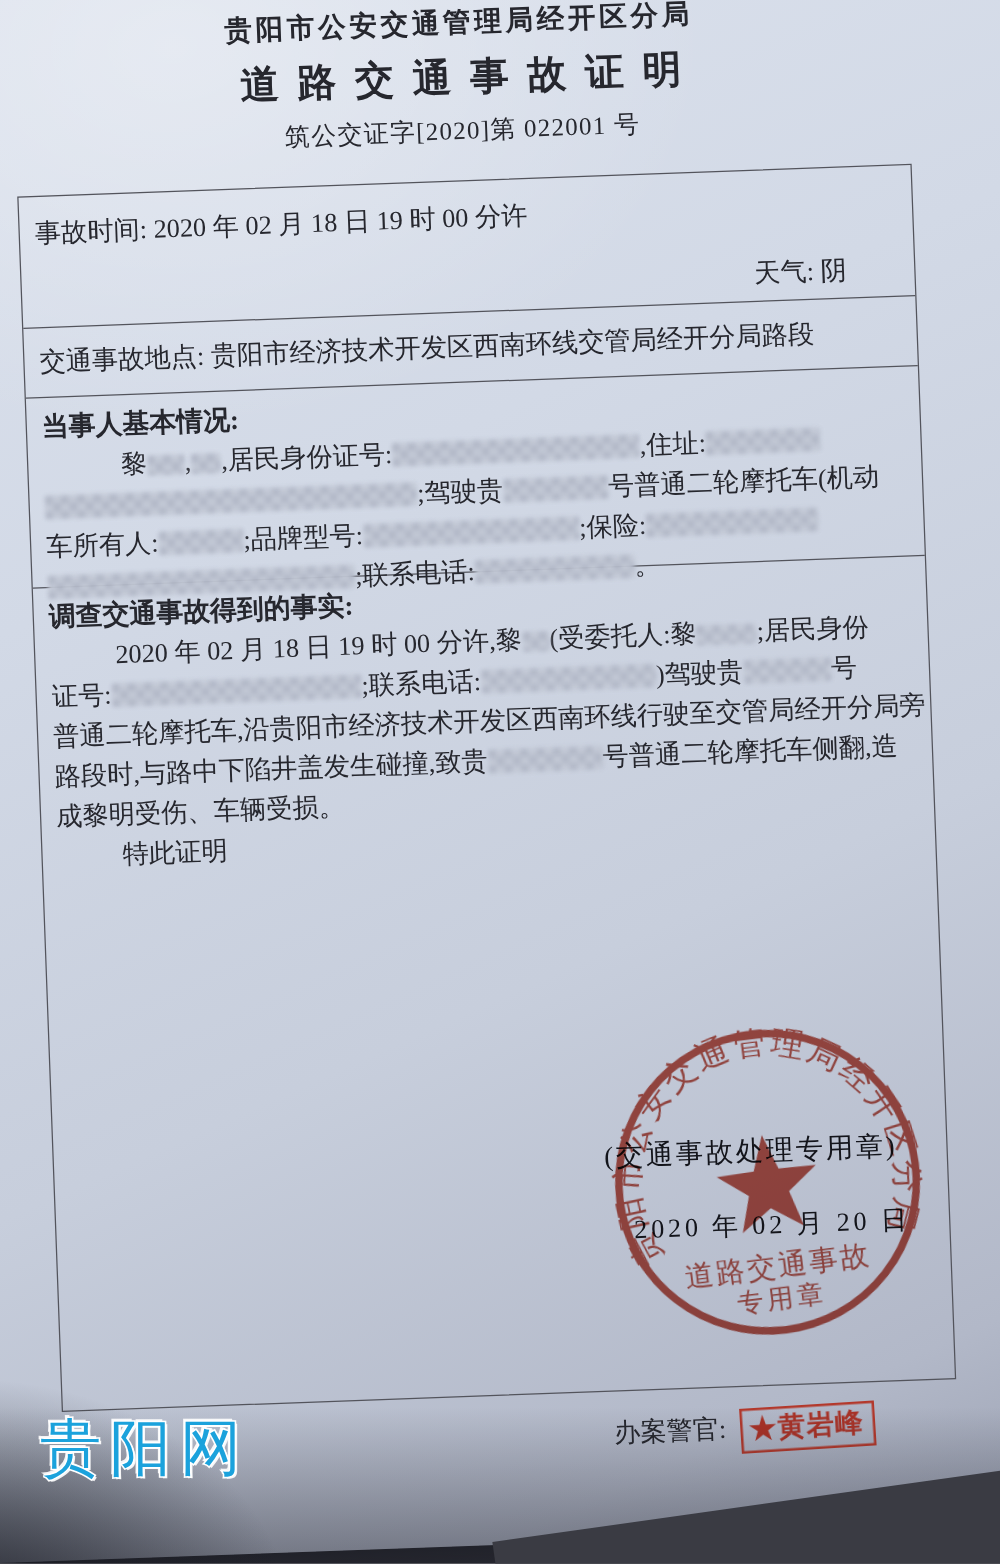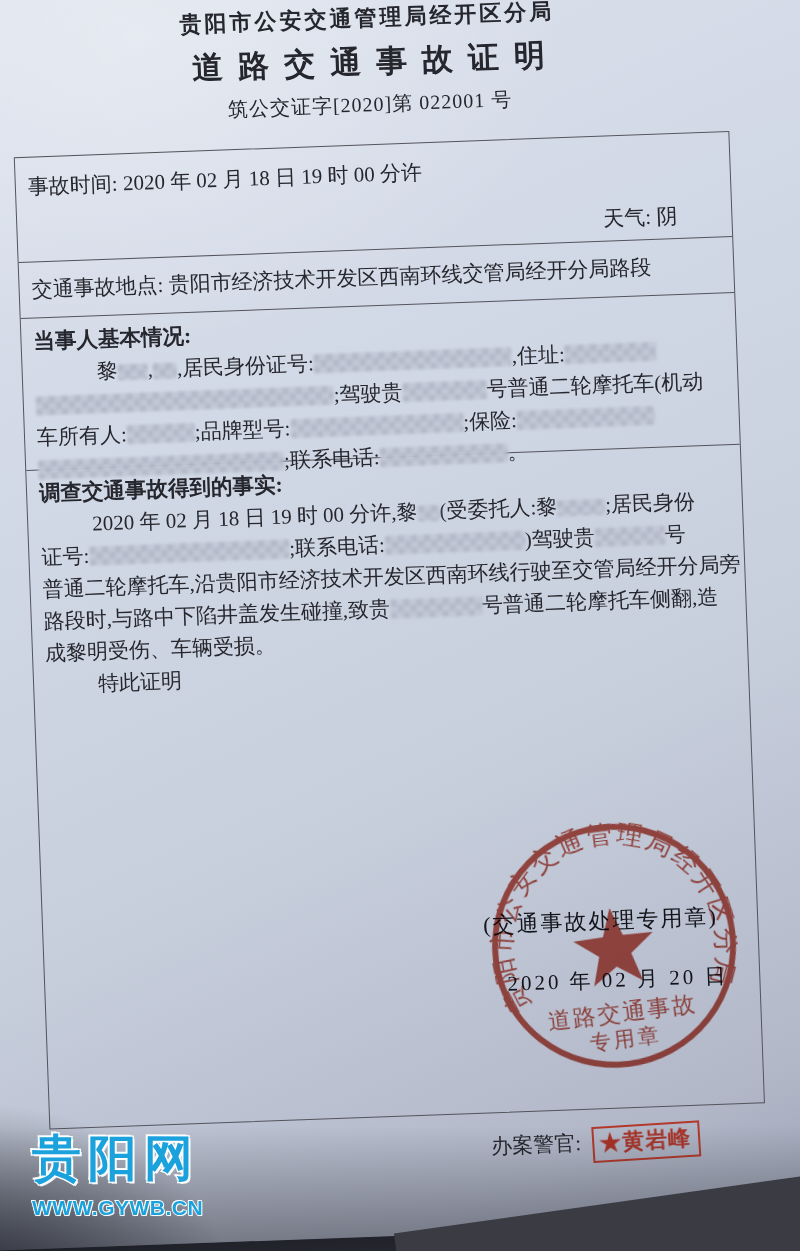"贵阳网" .wm-title { font-weight: bold -> normal }
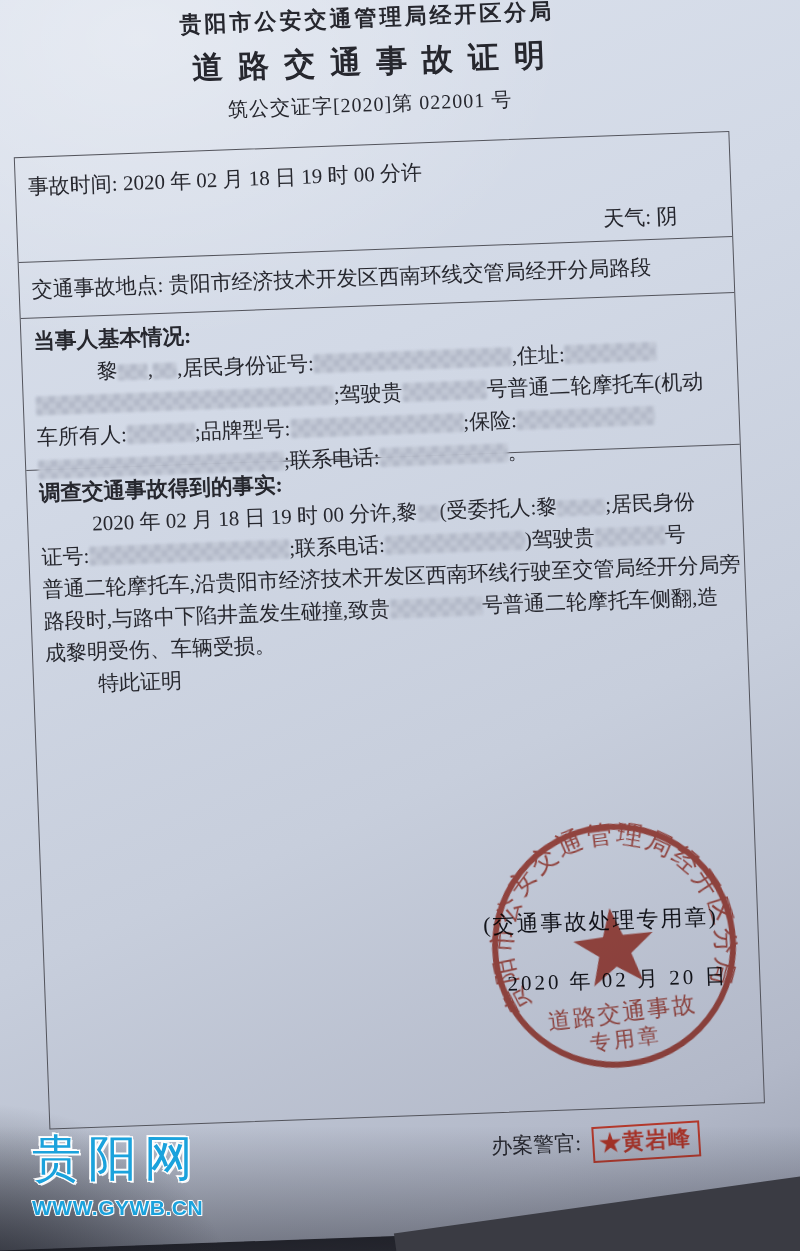"WWW.GYWB.CN" div.wm-url { html: <div>WWW.GYWB.CN</div> -> none }
